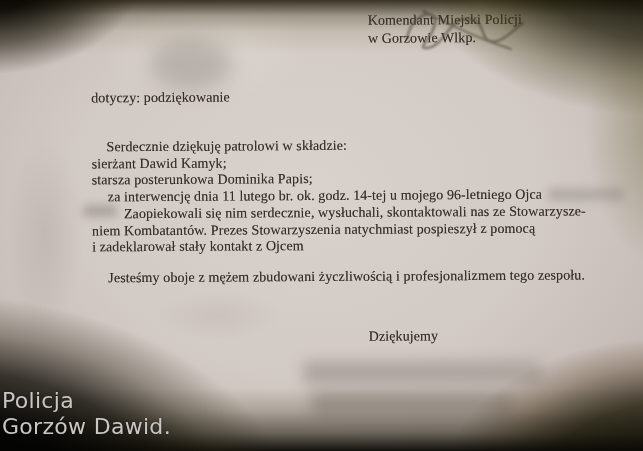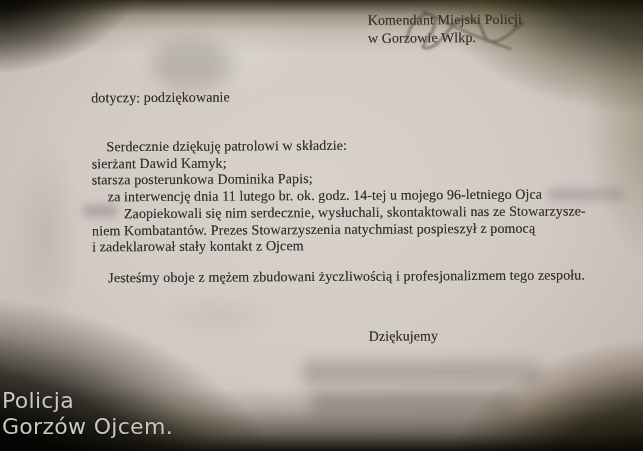"Gorzów Ojcem." div { text: Ojcem -> Dawid }
